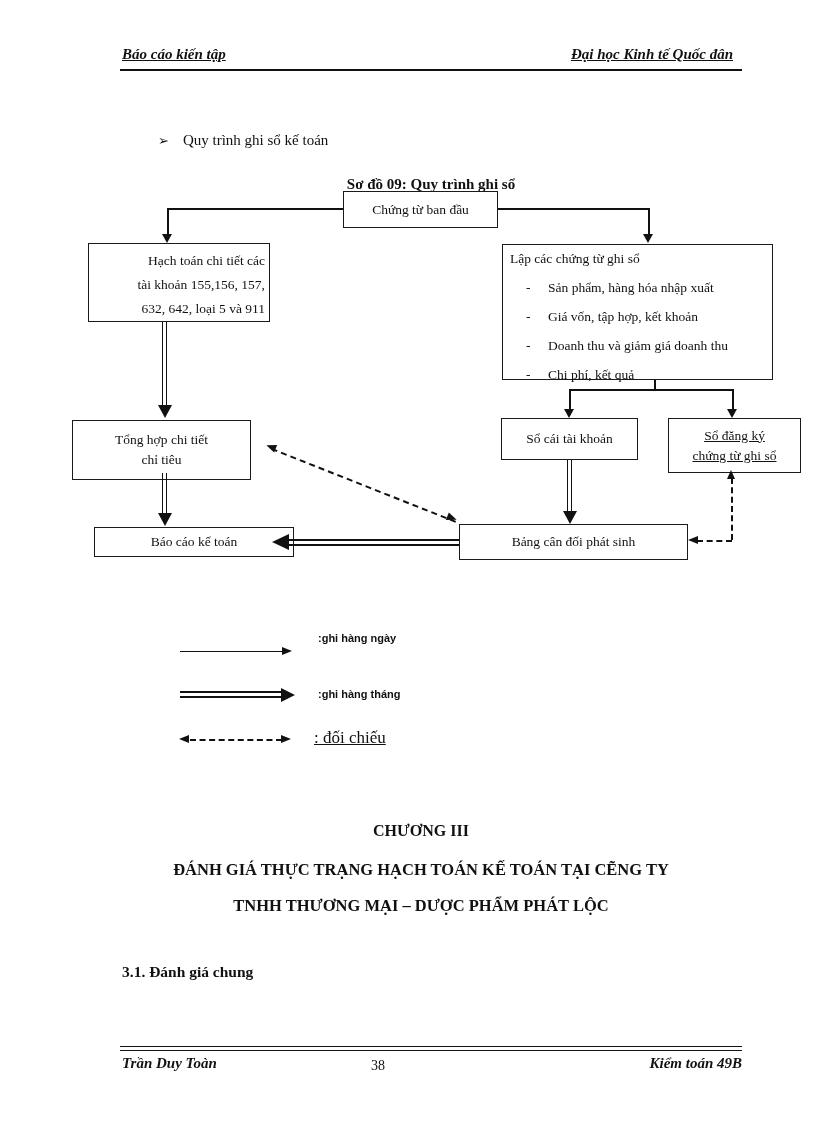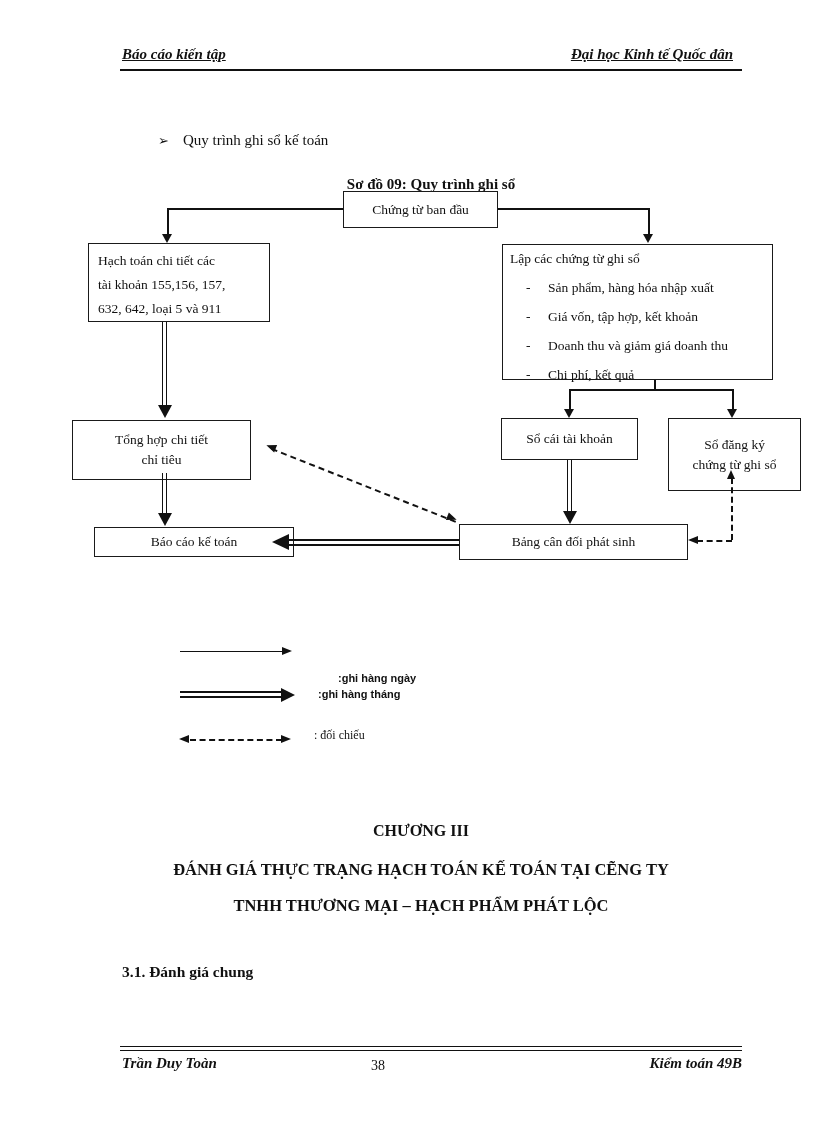"Hạch toán chi tiết các" #box-hachtoan { text-align: none -> right }
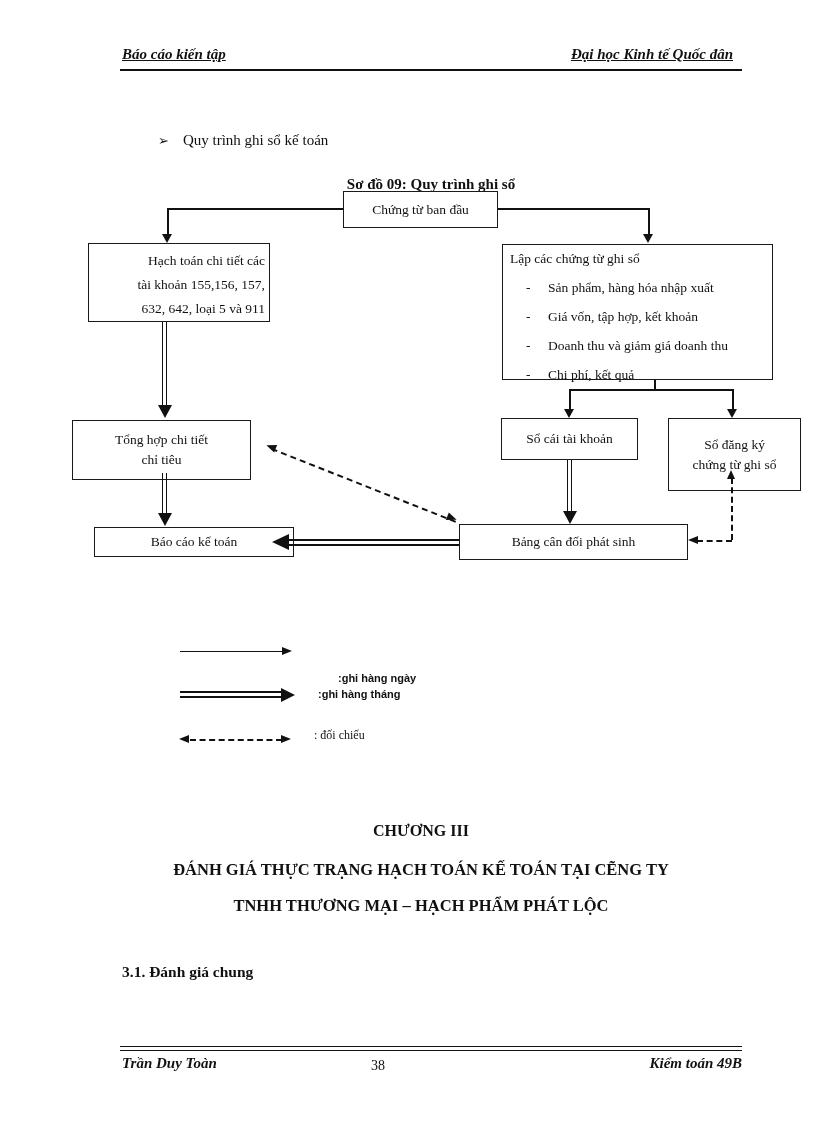"Sổ đăng ký" div.box { height: 73px -> 55px; text-decoration: none -> underline }
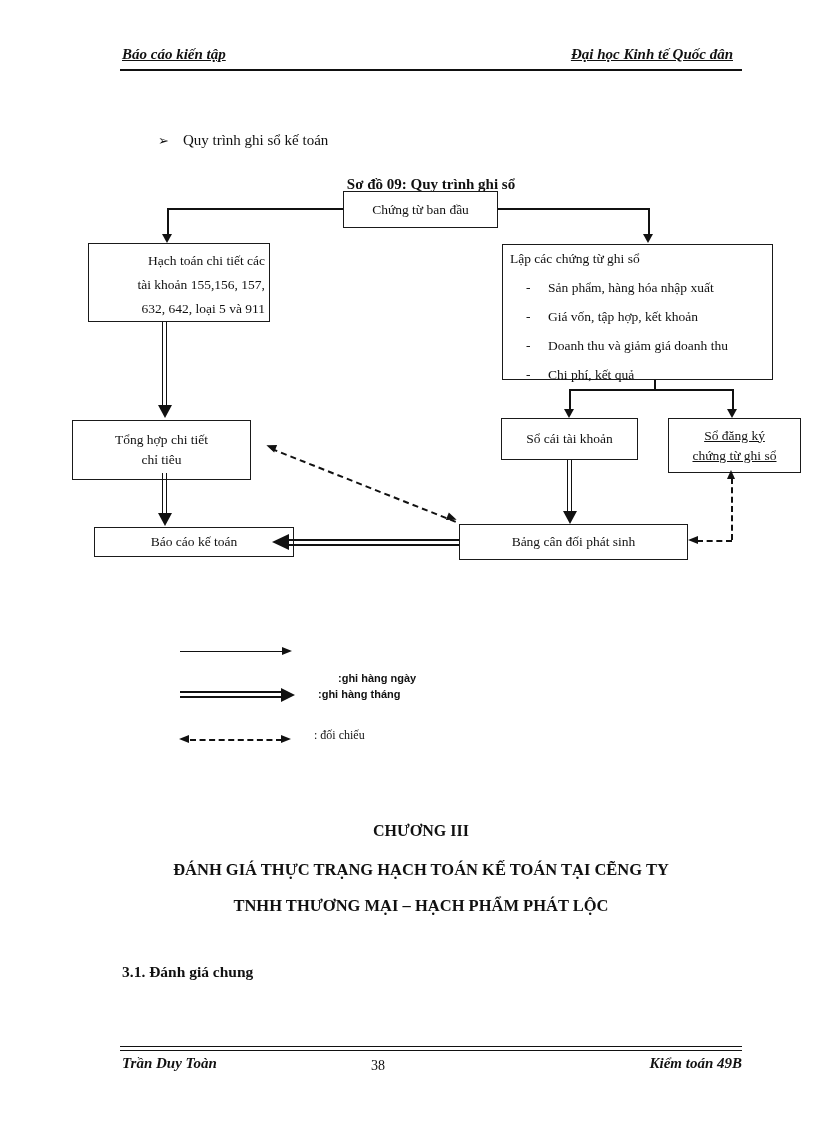":ghi hàng ngày" span.legend-label { margin-left: 20px -> none; top: 672px -> 632px }
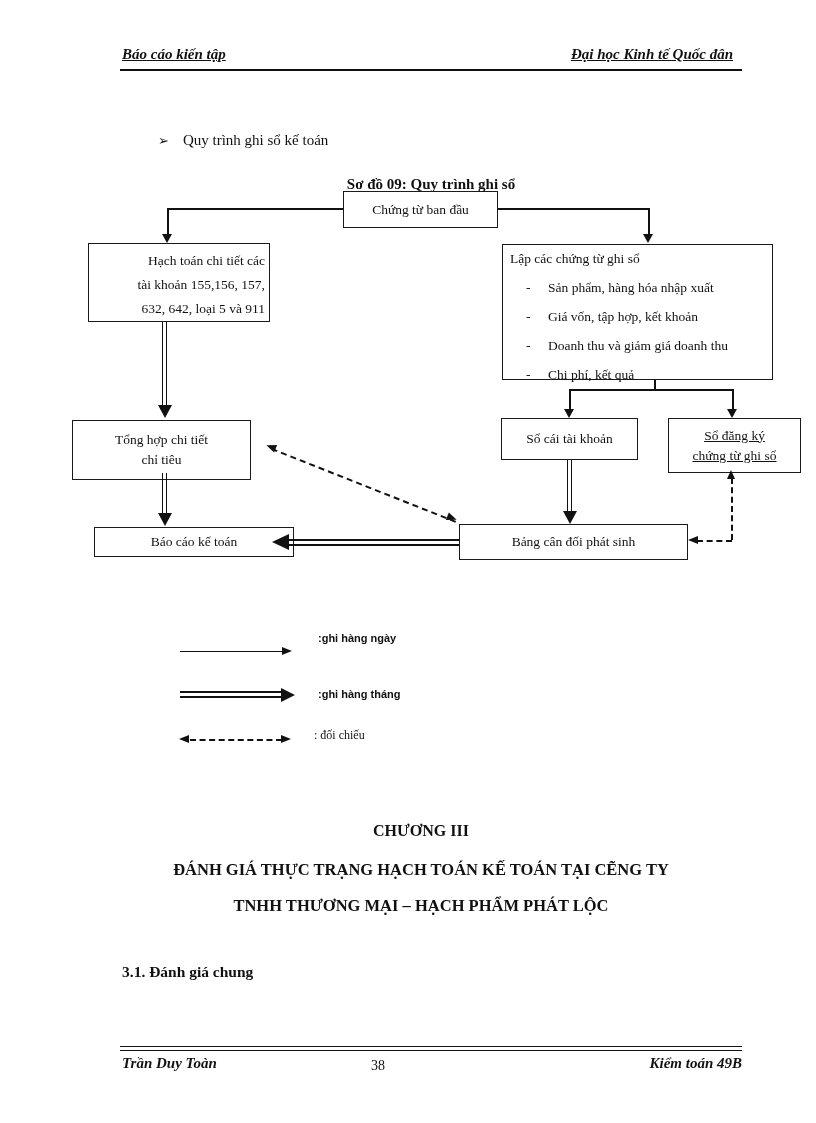": đối chiếu" #legend-reconcile-label { font-size: 12px -> 17px; text-decoration: none -> underline }
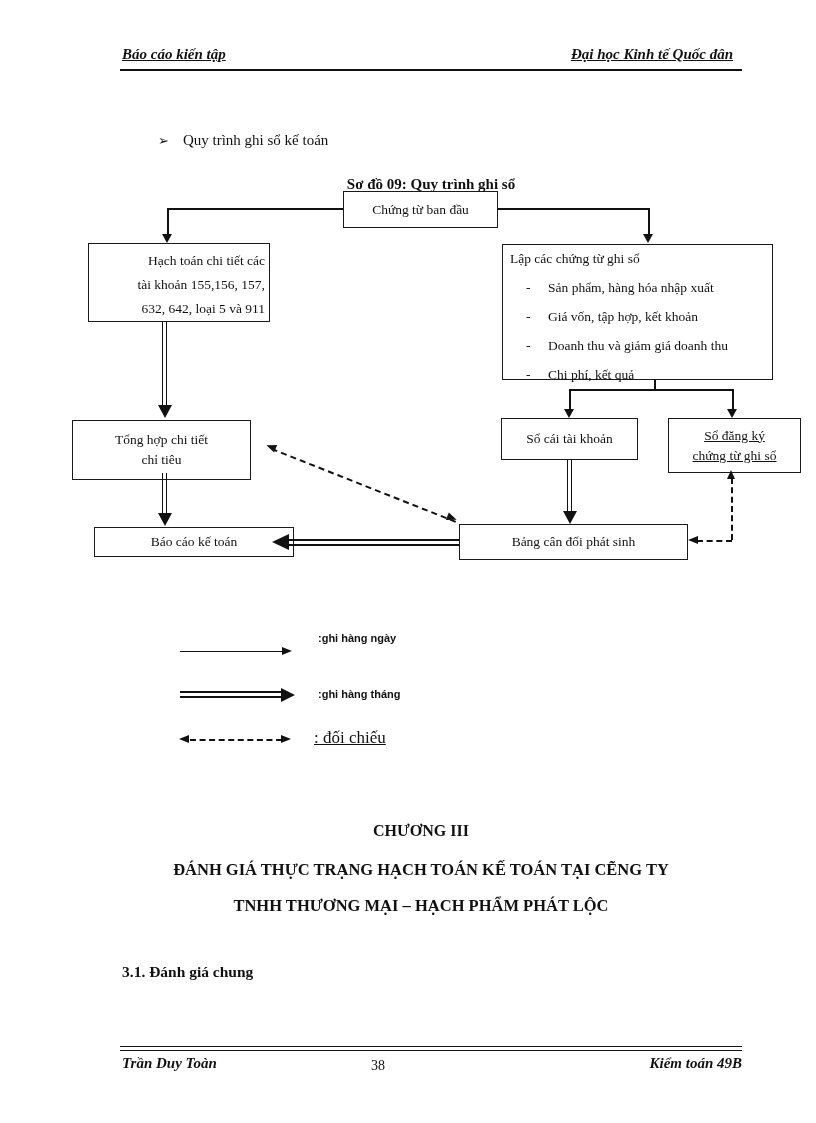"TNHH THƯƠNG MẠI – HẠCH" div.chapter { text: HẠCH -> DƯỢC }
